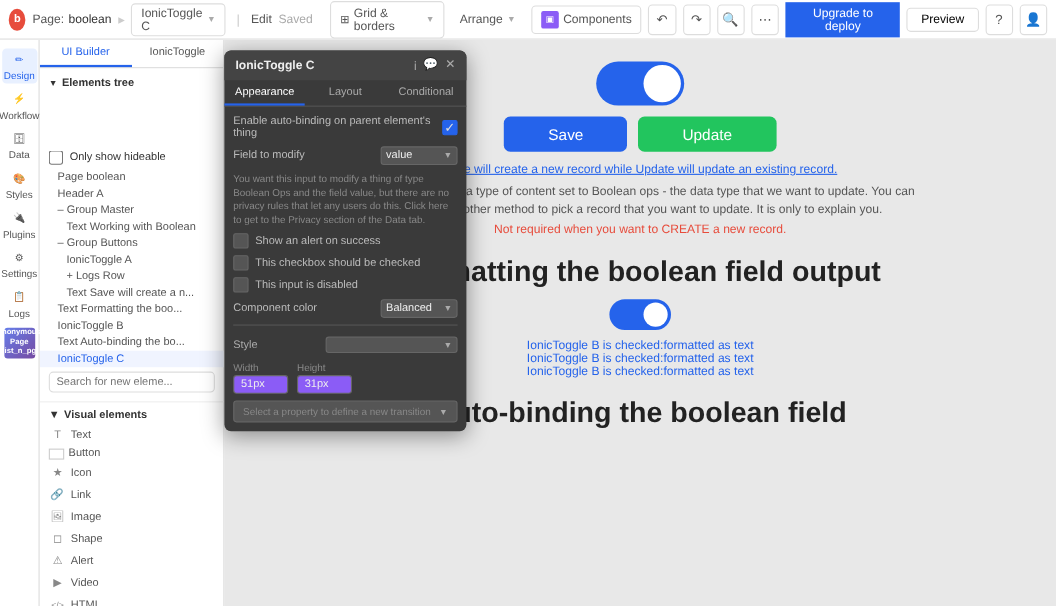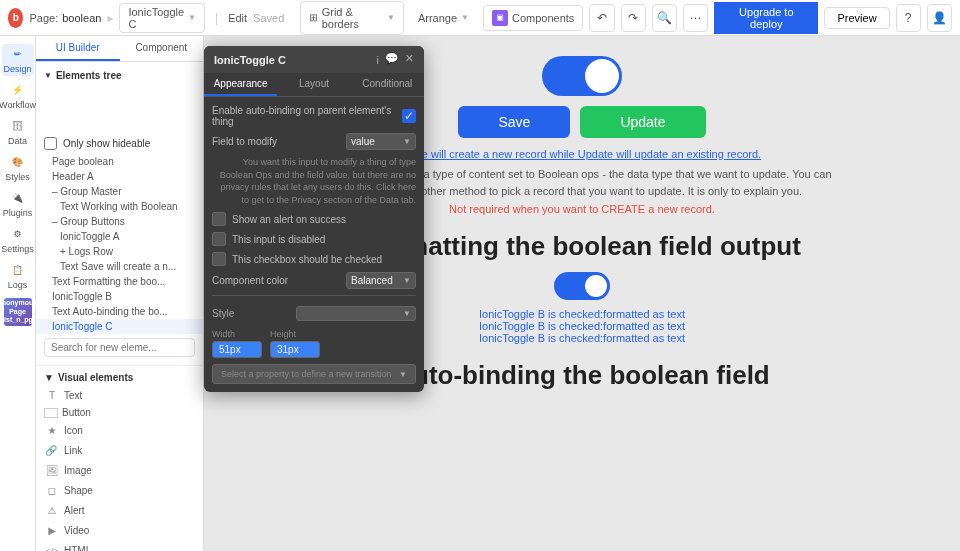"Component" div.panel-tab { text: Component -> IonicToggle }
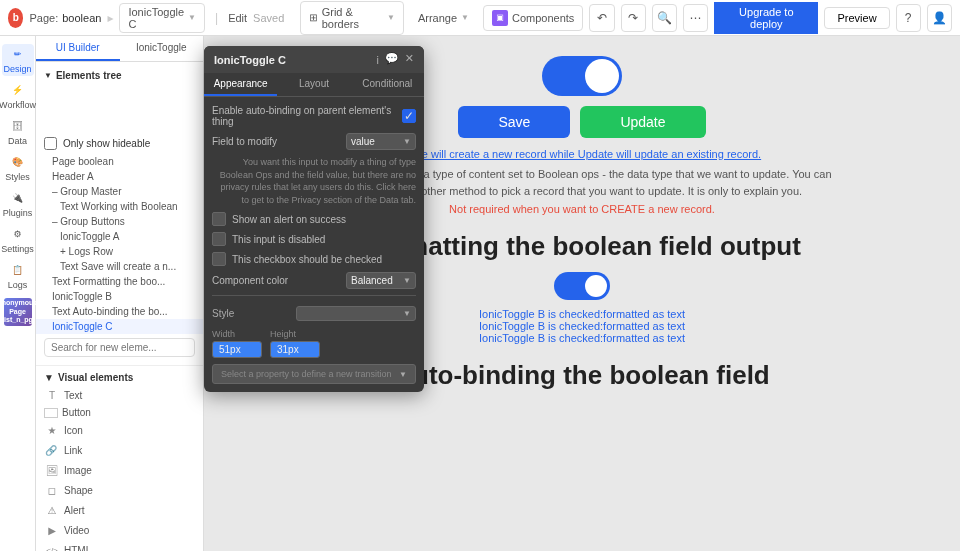"You want this input to" .props-description { text-align: right -> none }
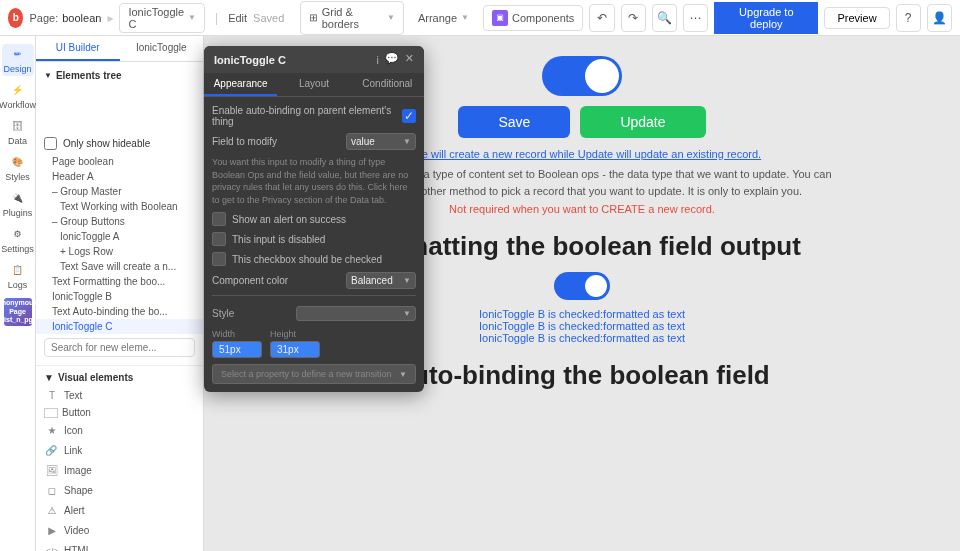"This input is disabled" div.props-row-full { order: before "This checkbox should be checked" -> after "This checkbox should be checked" }
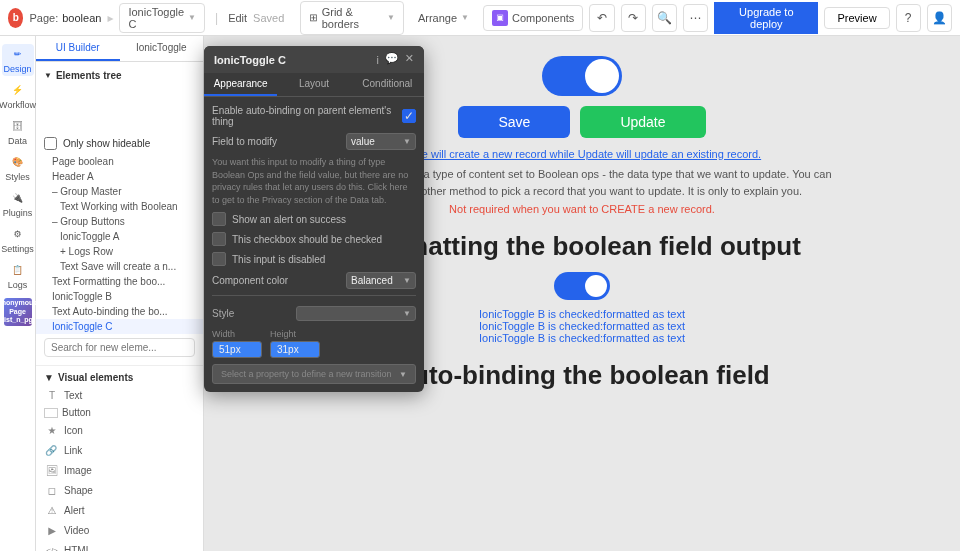"51px" .props-size-value { background: #3b82f6 -> #8b5cf6 }
